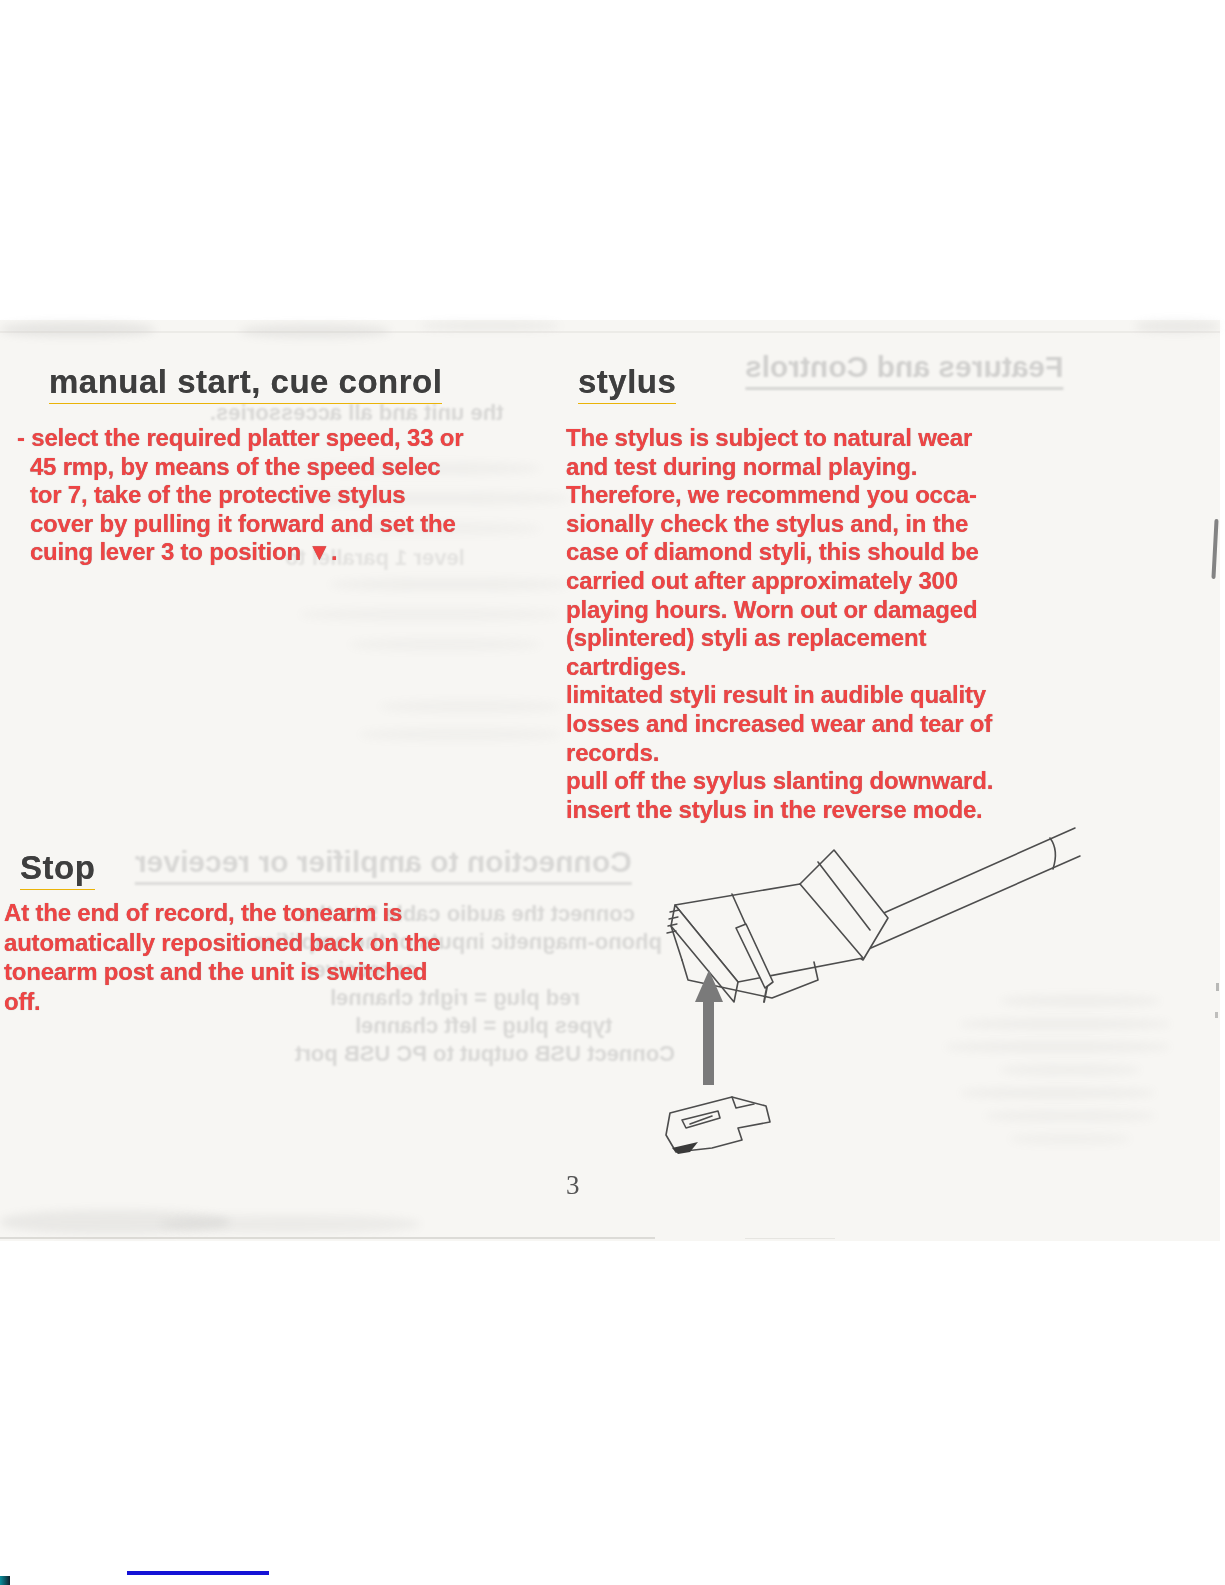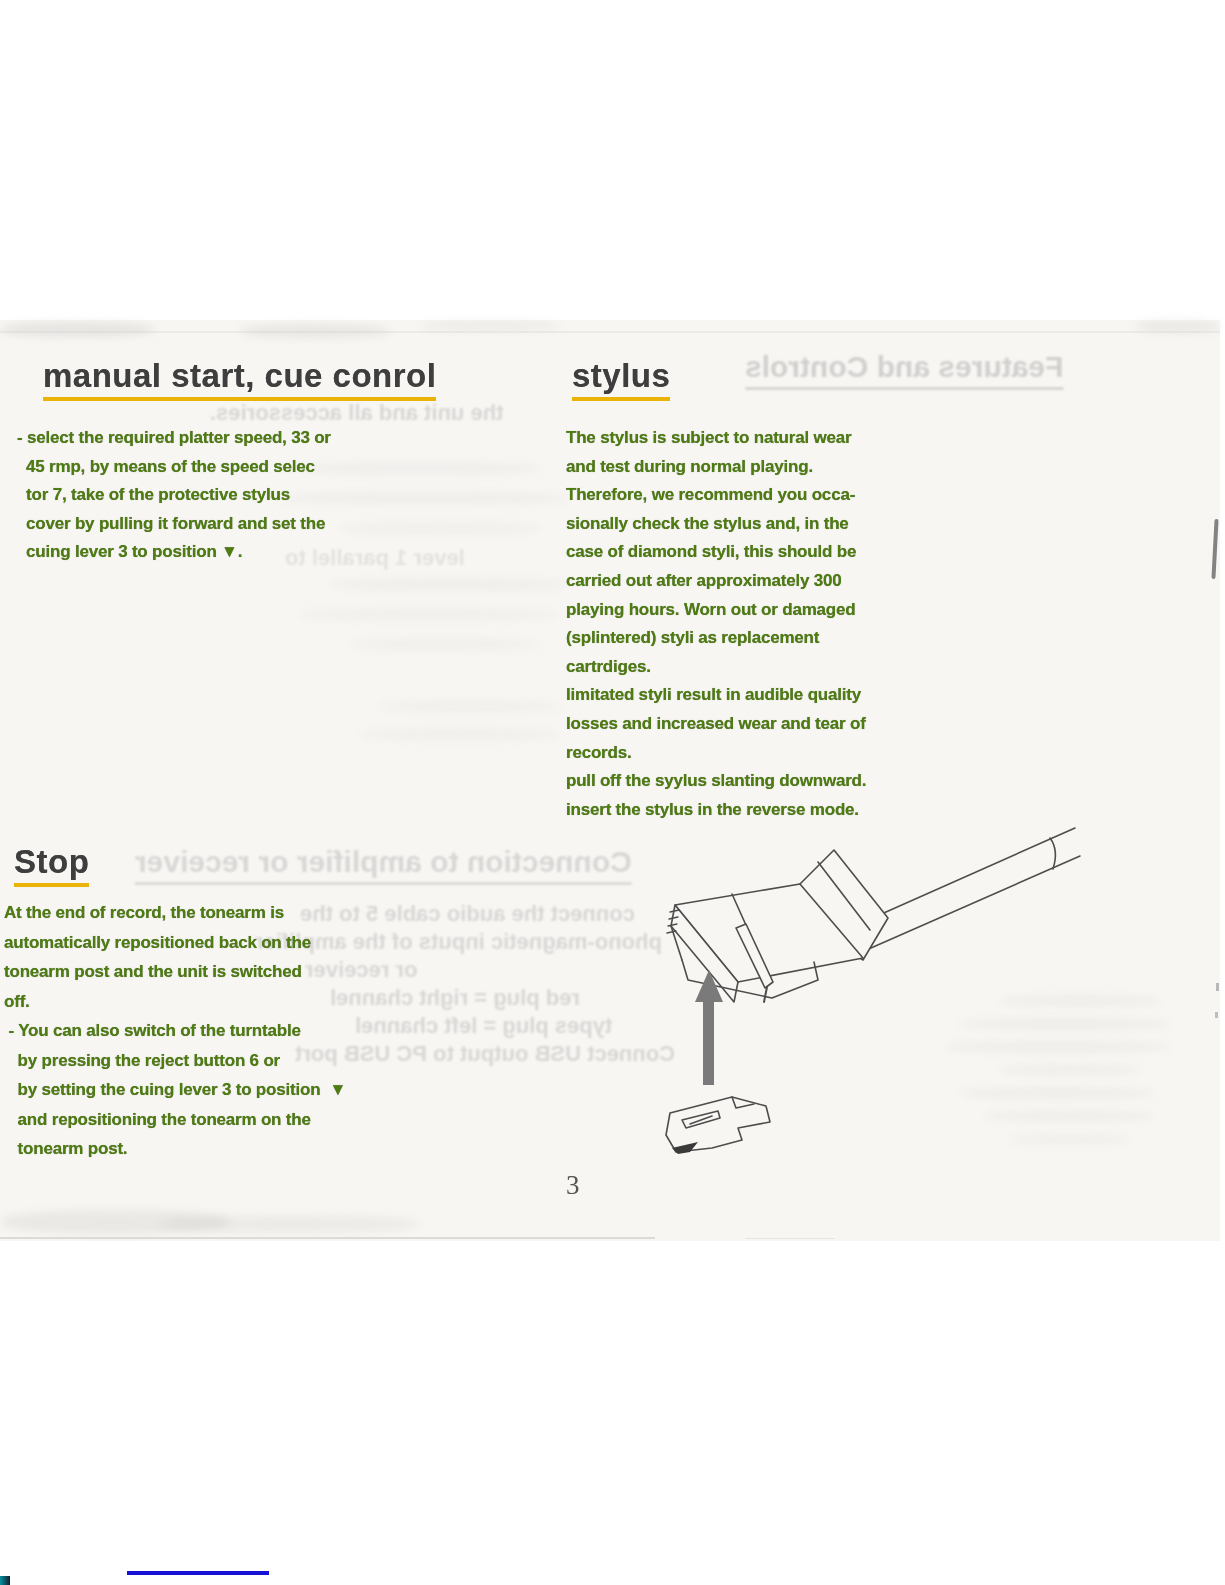"manual start, cue conrol" h2.head { border-bottom: 4px solid #eab308 -> 1px solid #eab308; margin: 6px -> 12px }
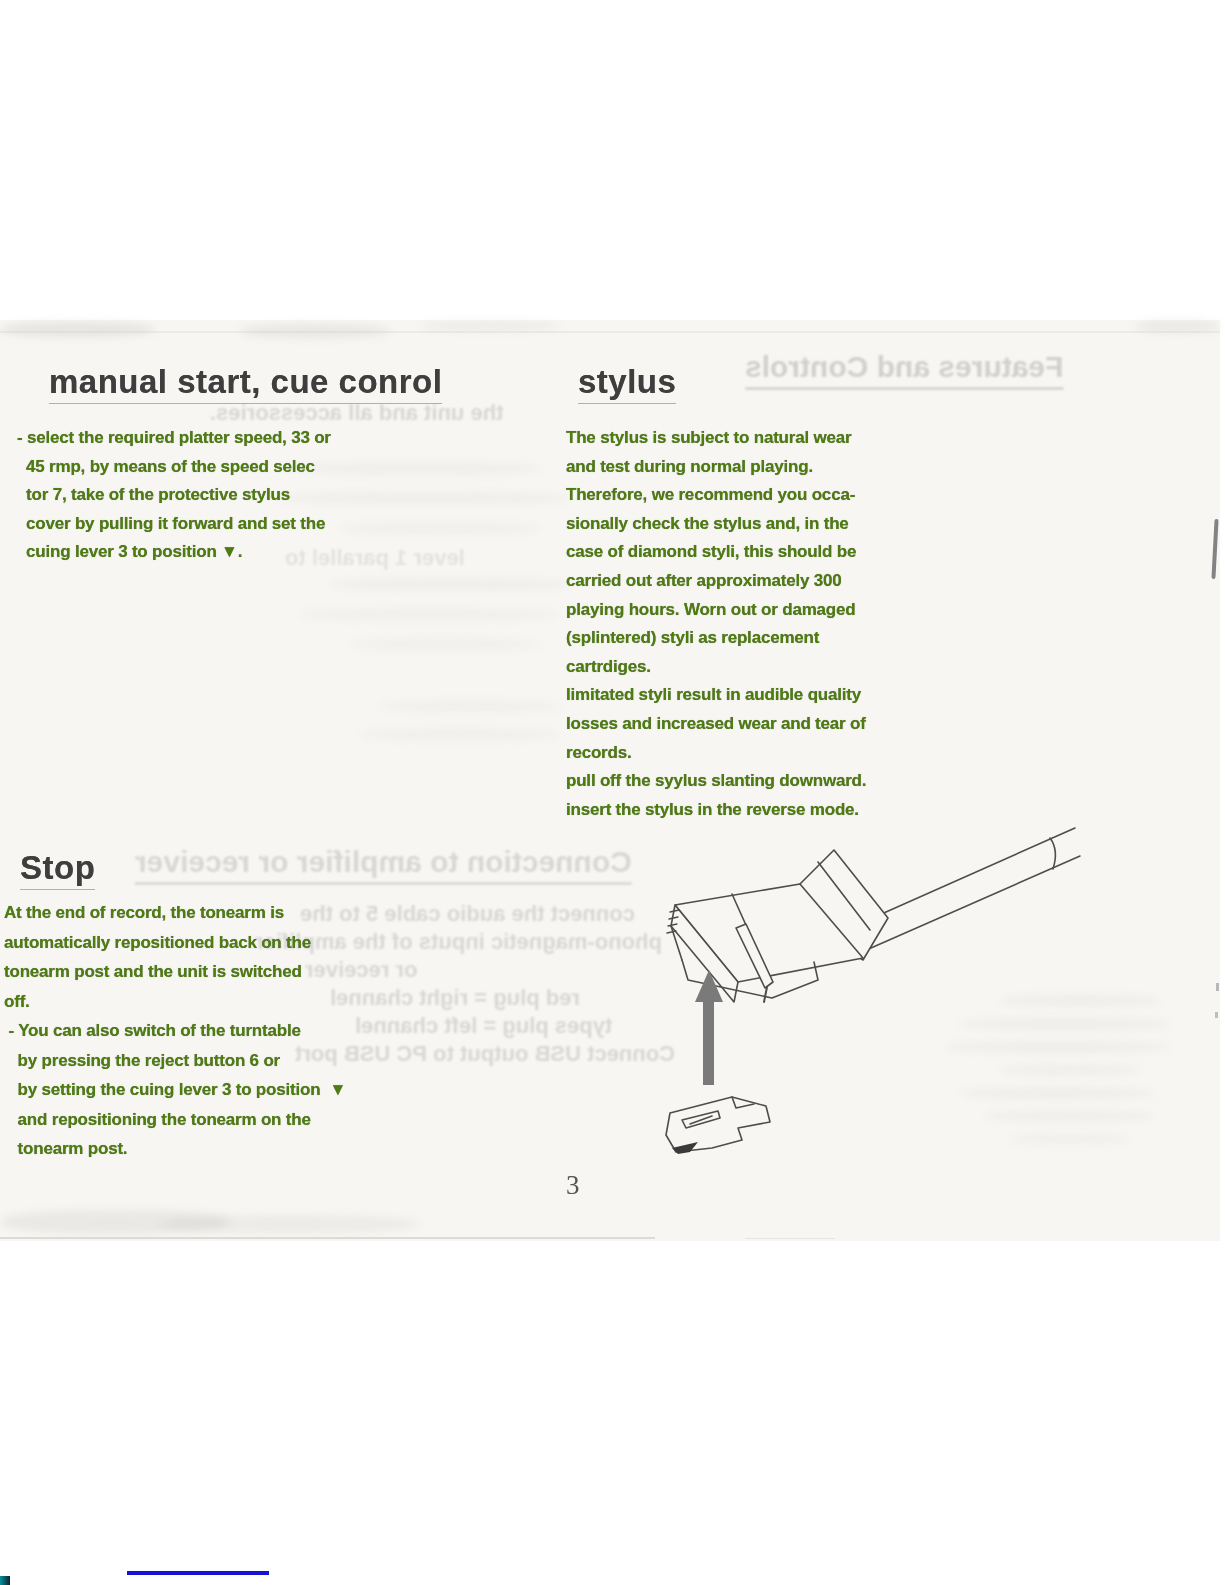"- select the required platter" .lines { color: #4d7c0f -> #ef4444; font-size: 17px -> 24px }
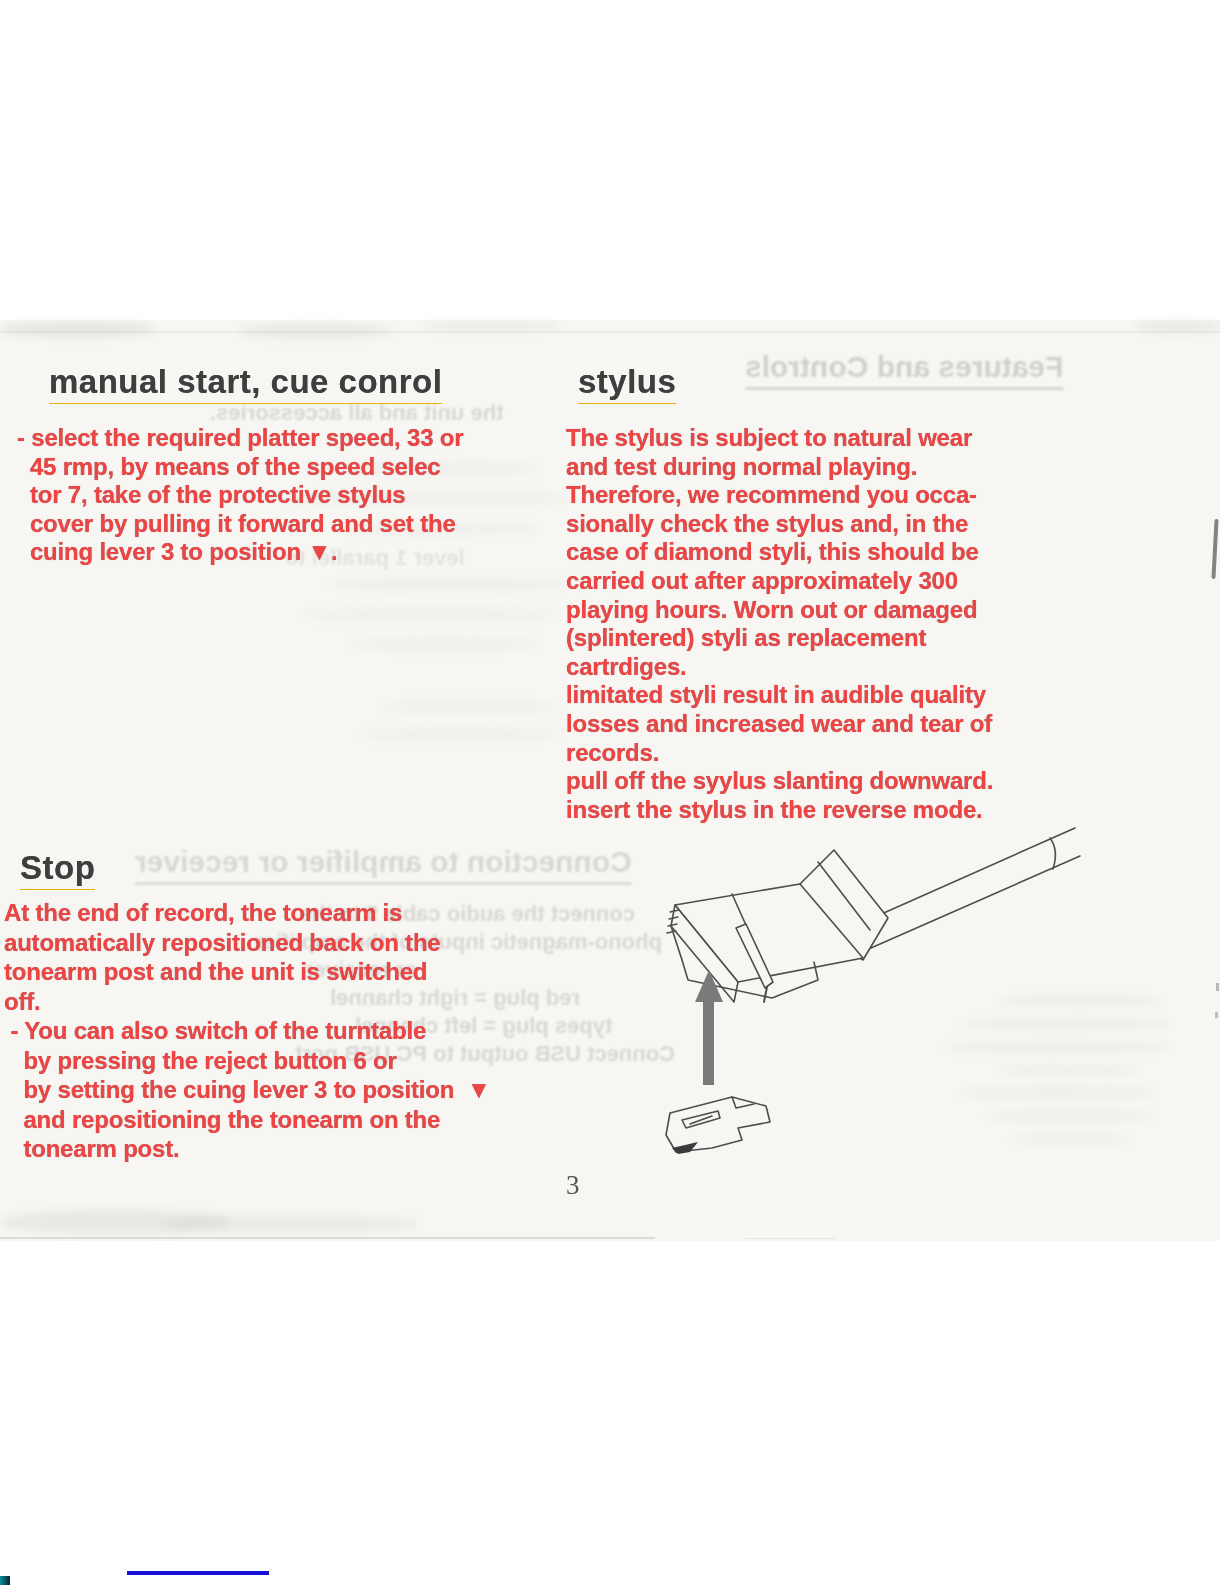"- You can also switch" div.lines { html: <div> - You can also switch of the turntable by pressing the reject button 6 or by setting the cuing lever 3 to position ▼ and repositioning the tonearm on the tonearm post.</div> -> none }
